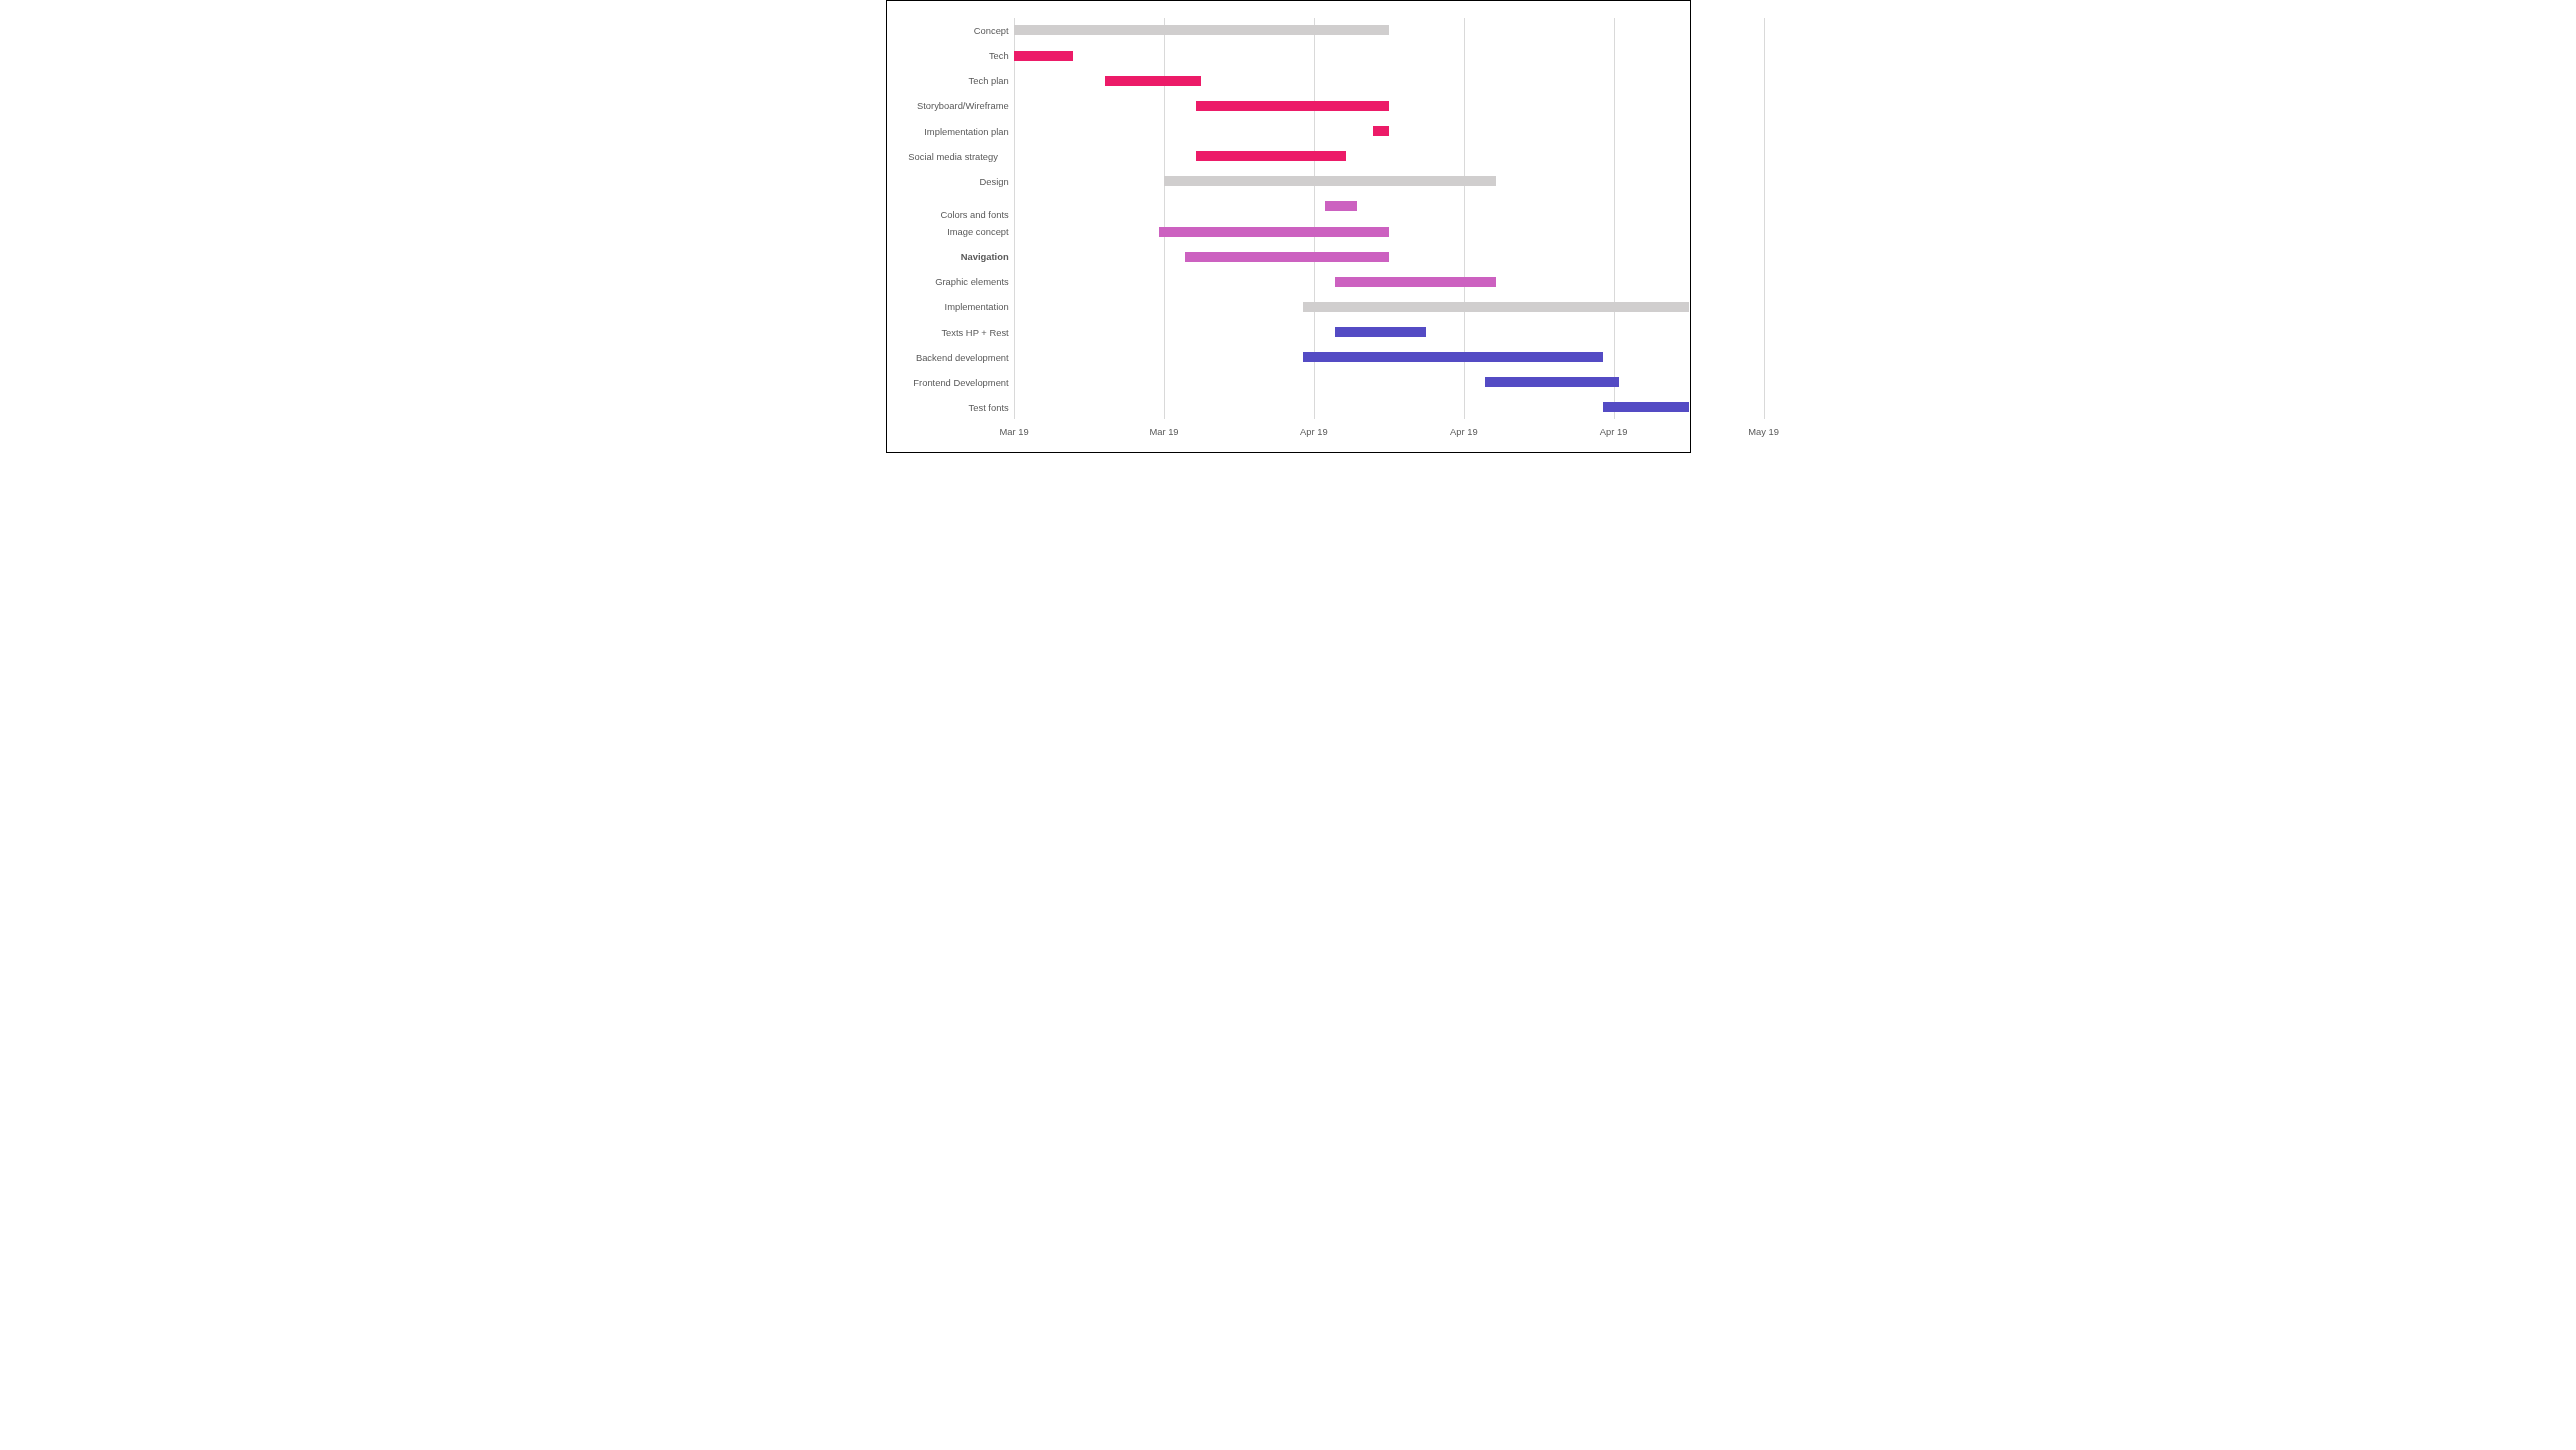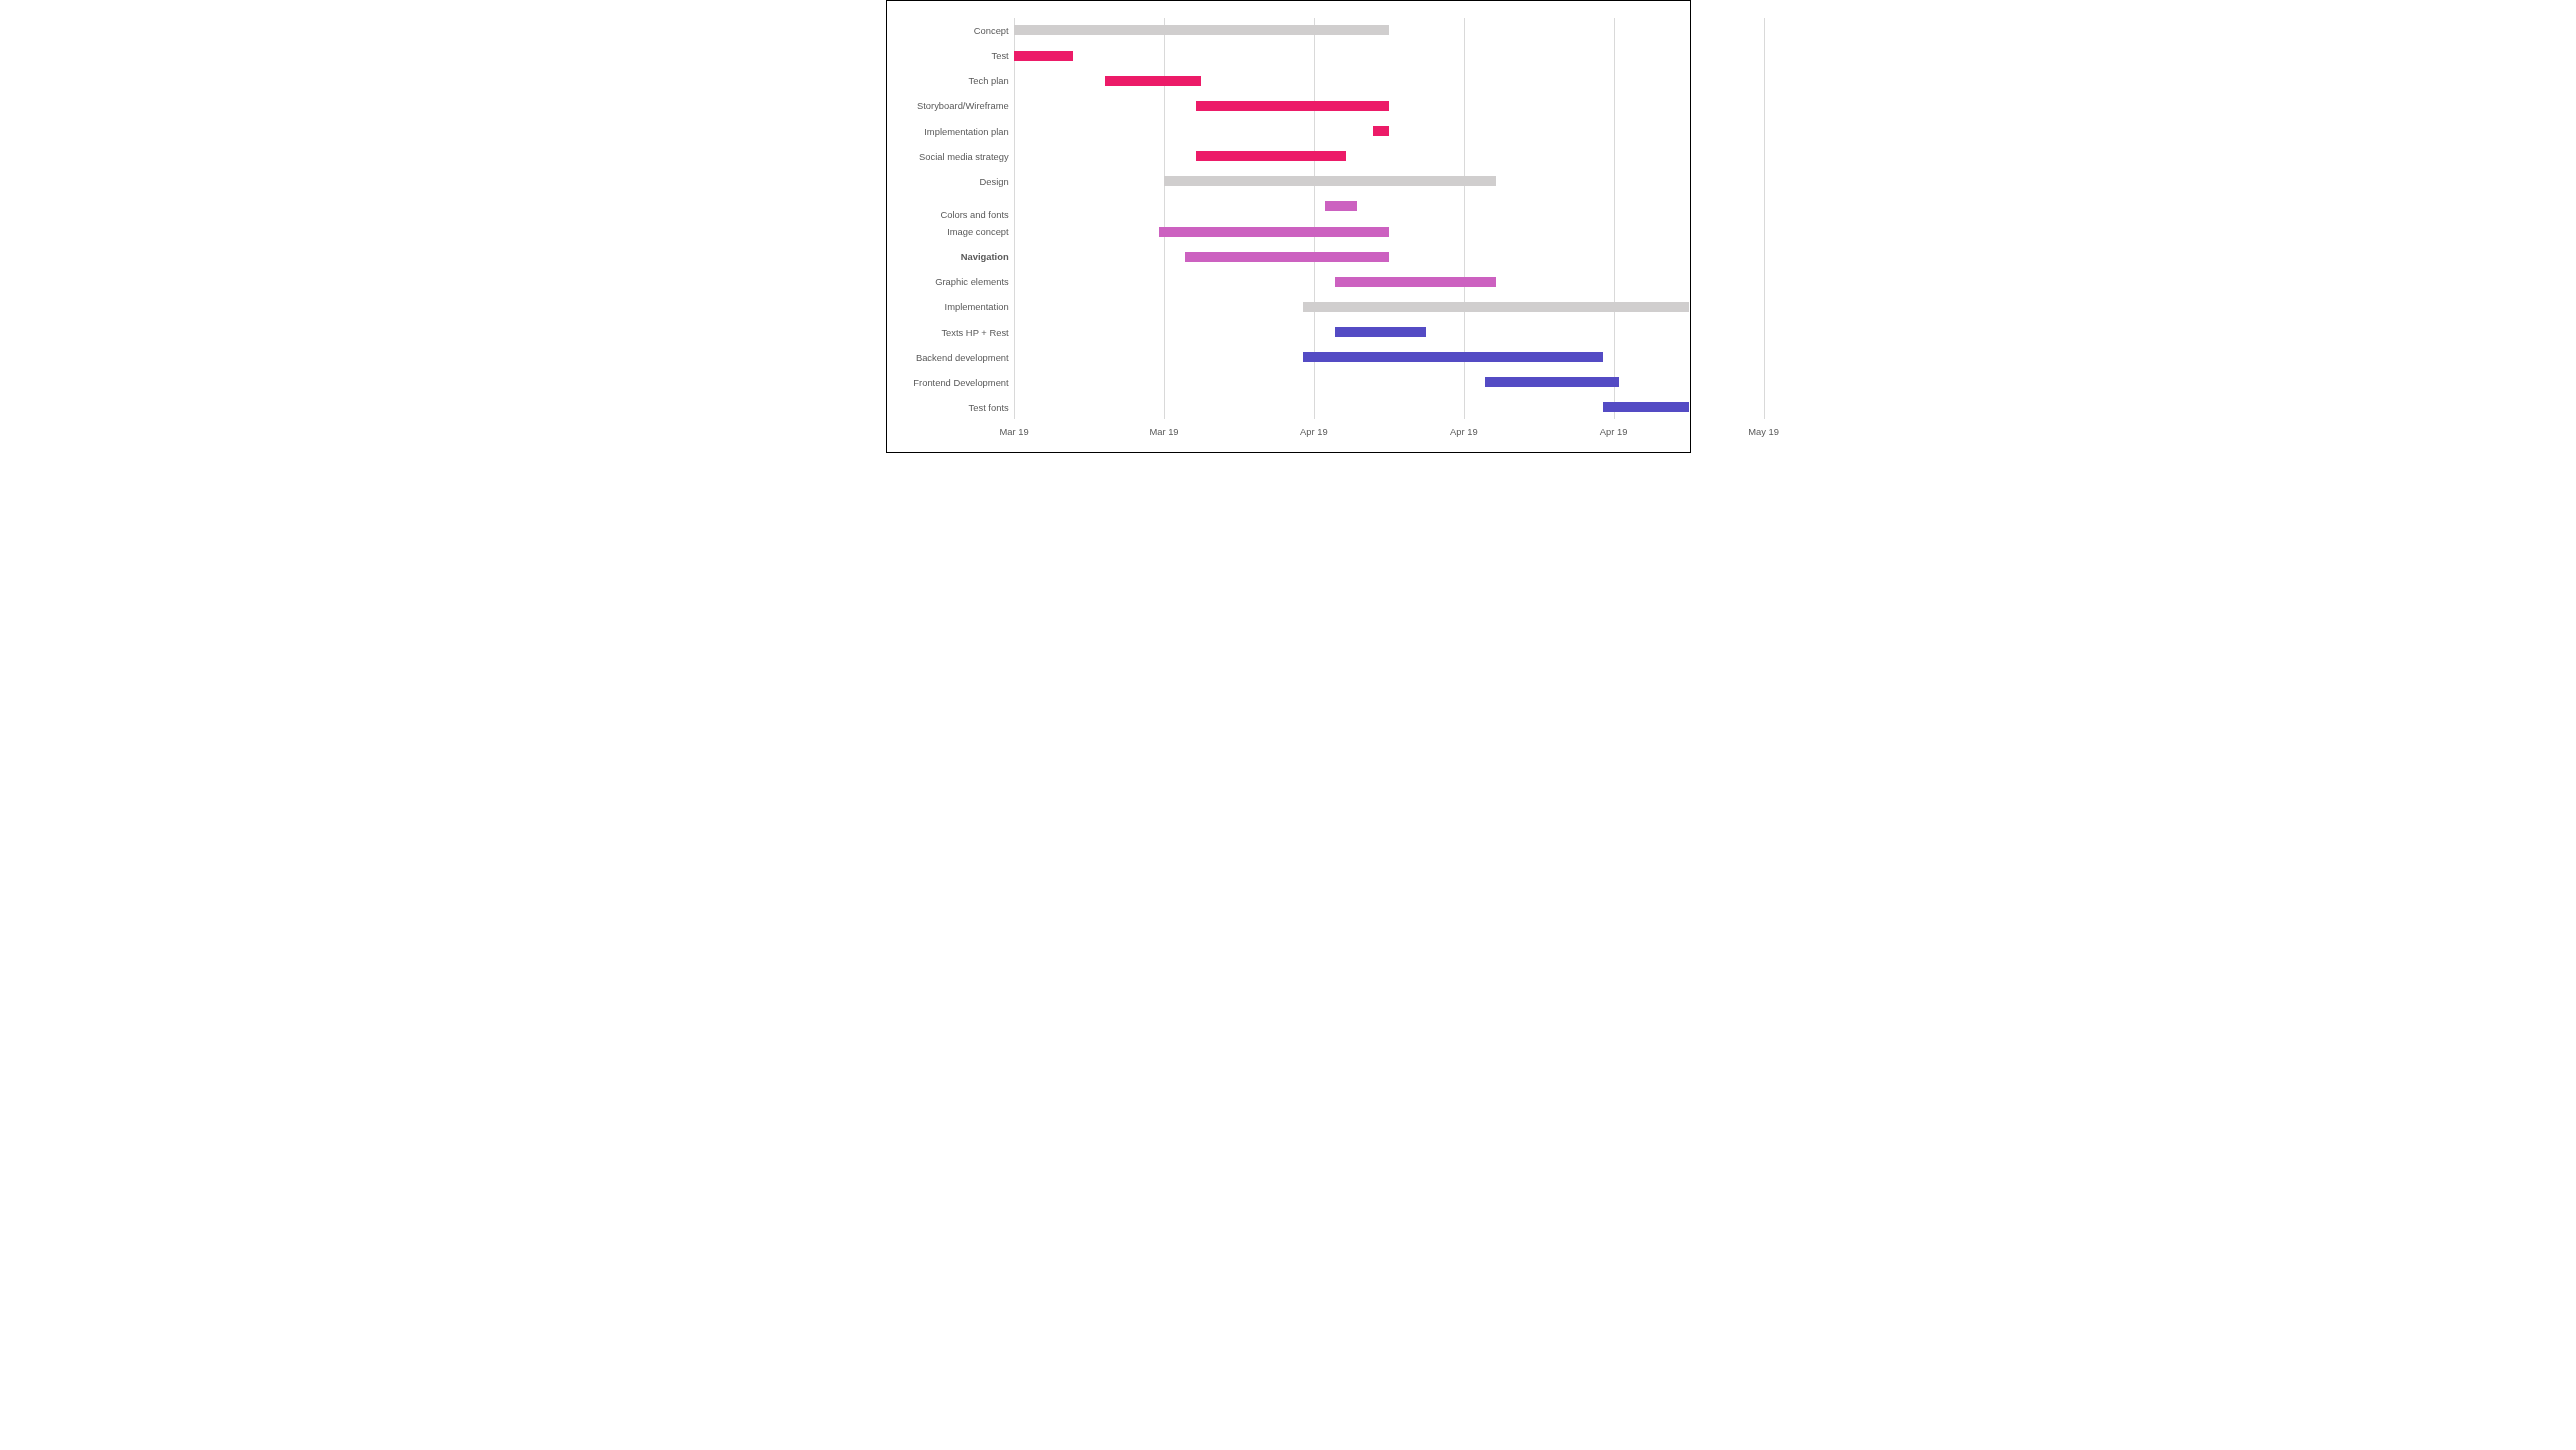"Test" div.y-tick-label { text: Test -> Tech }
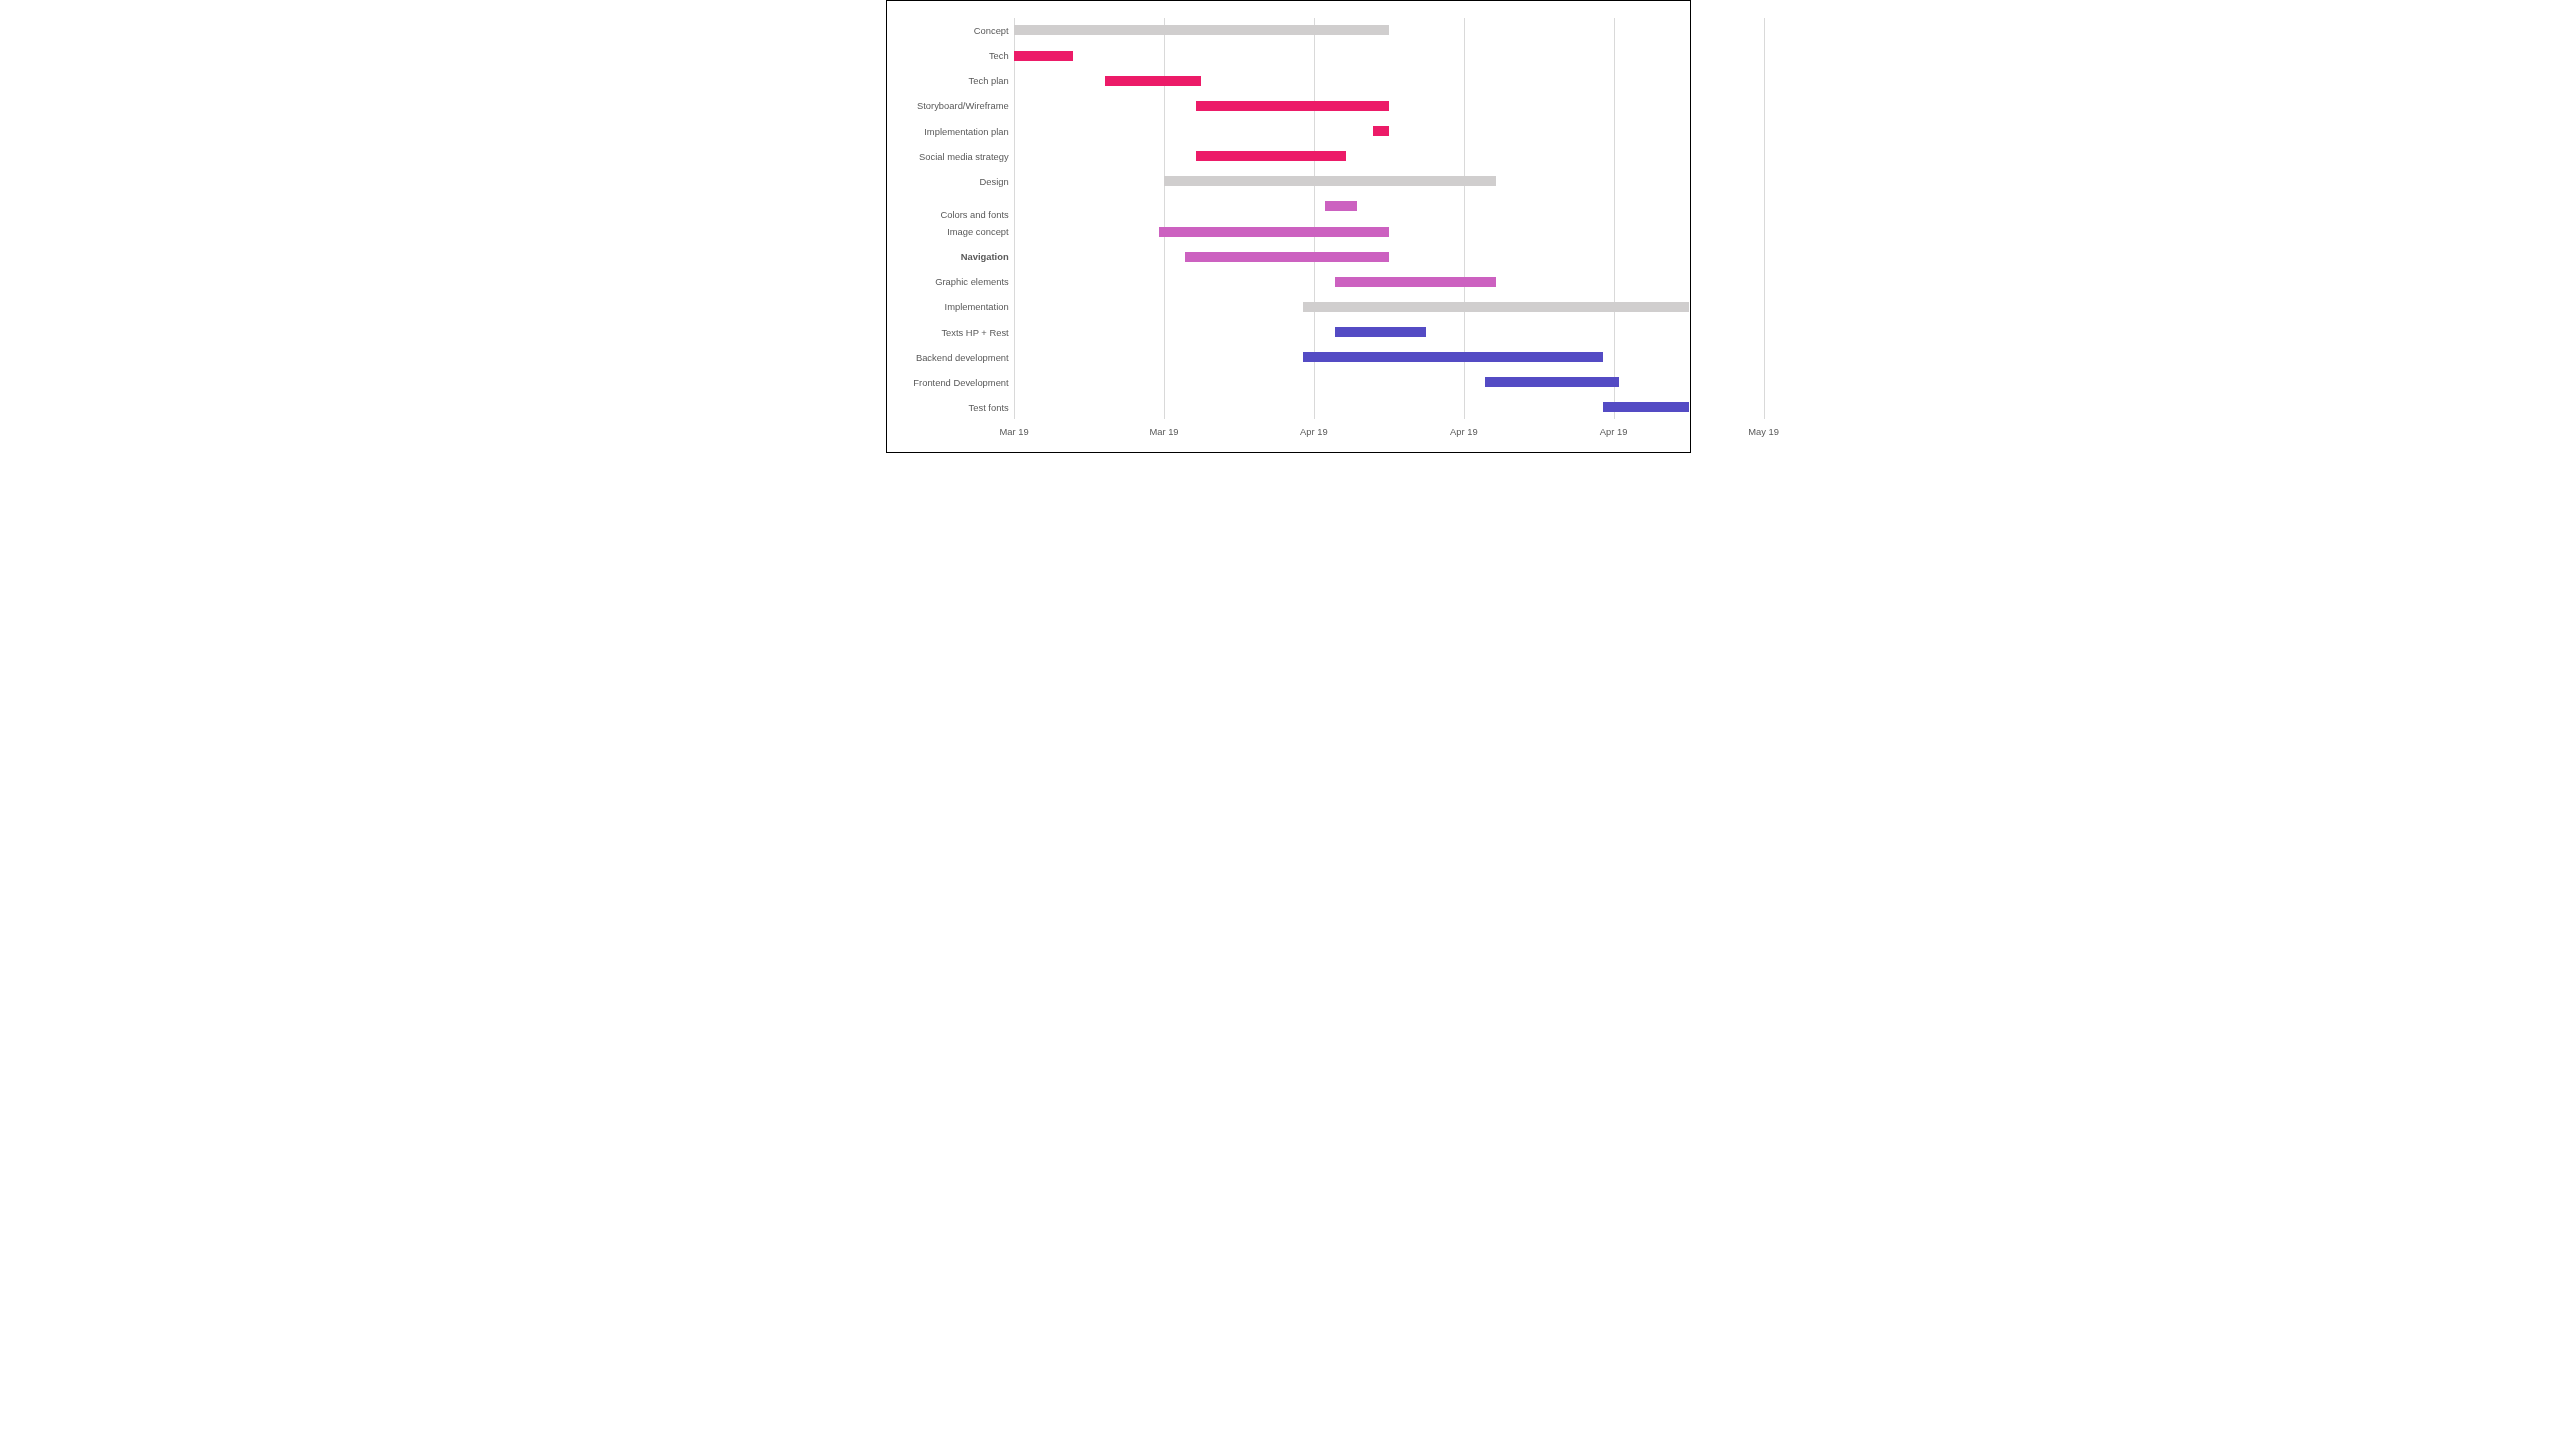"Social media strategy" div.y-tick-label { text-align: none -> center }
